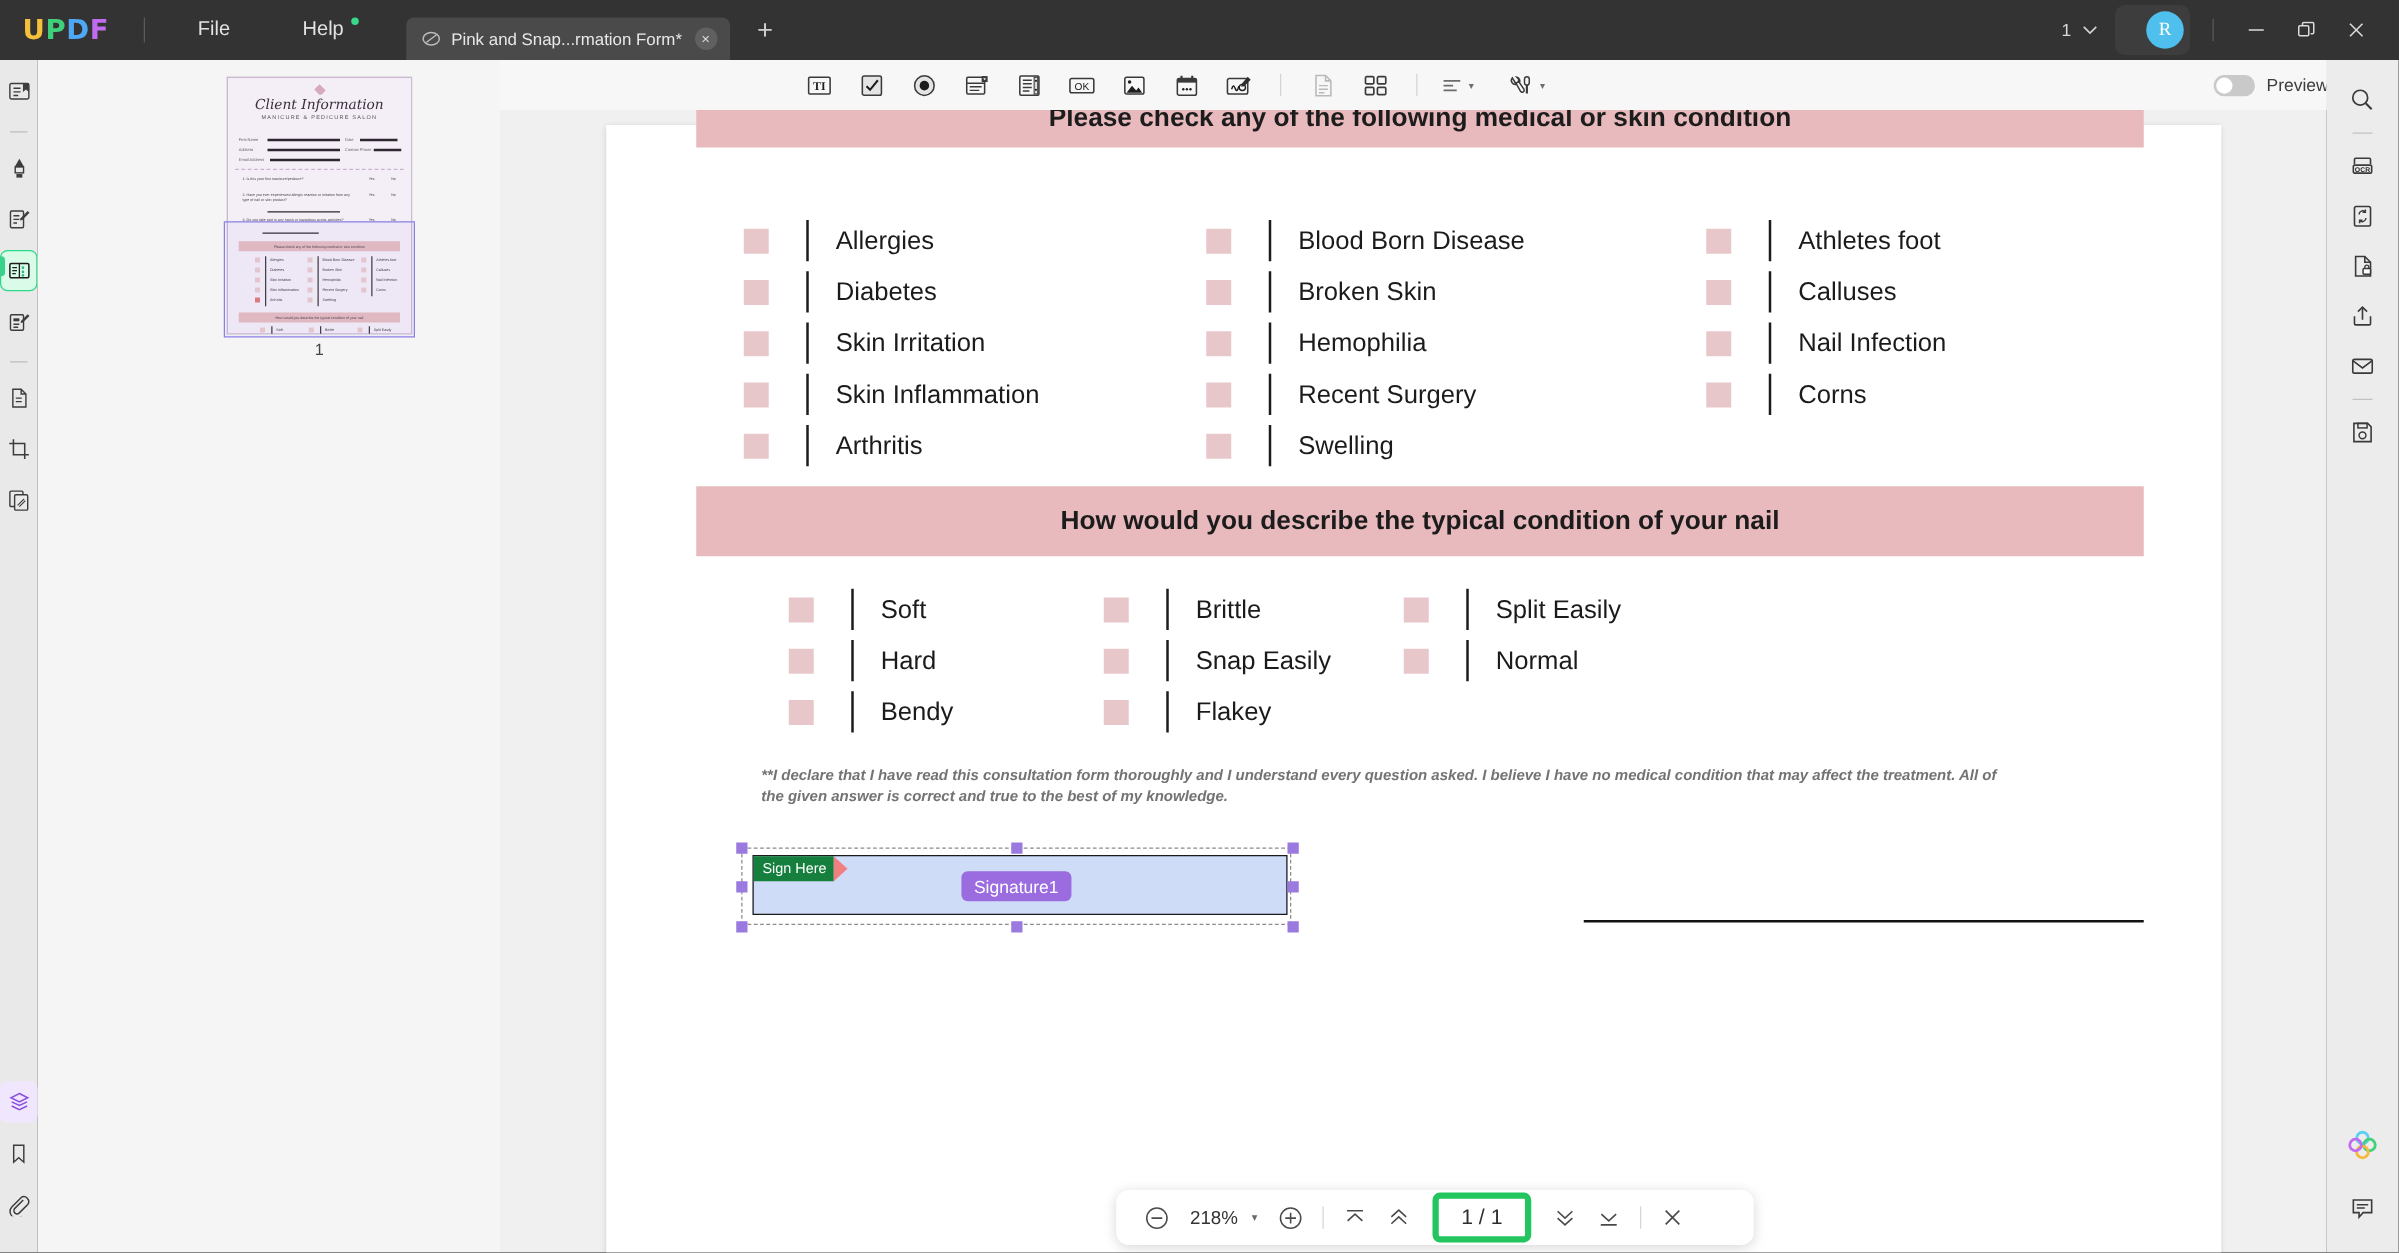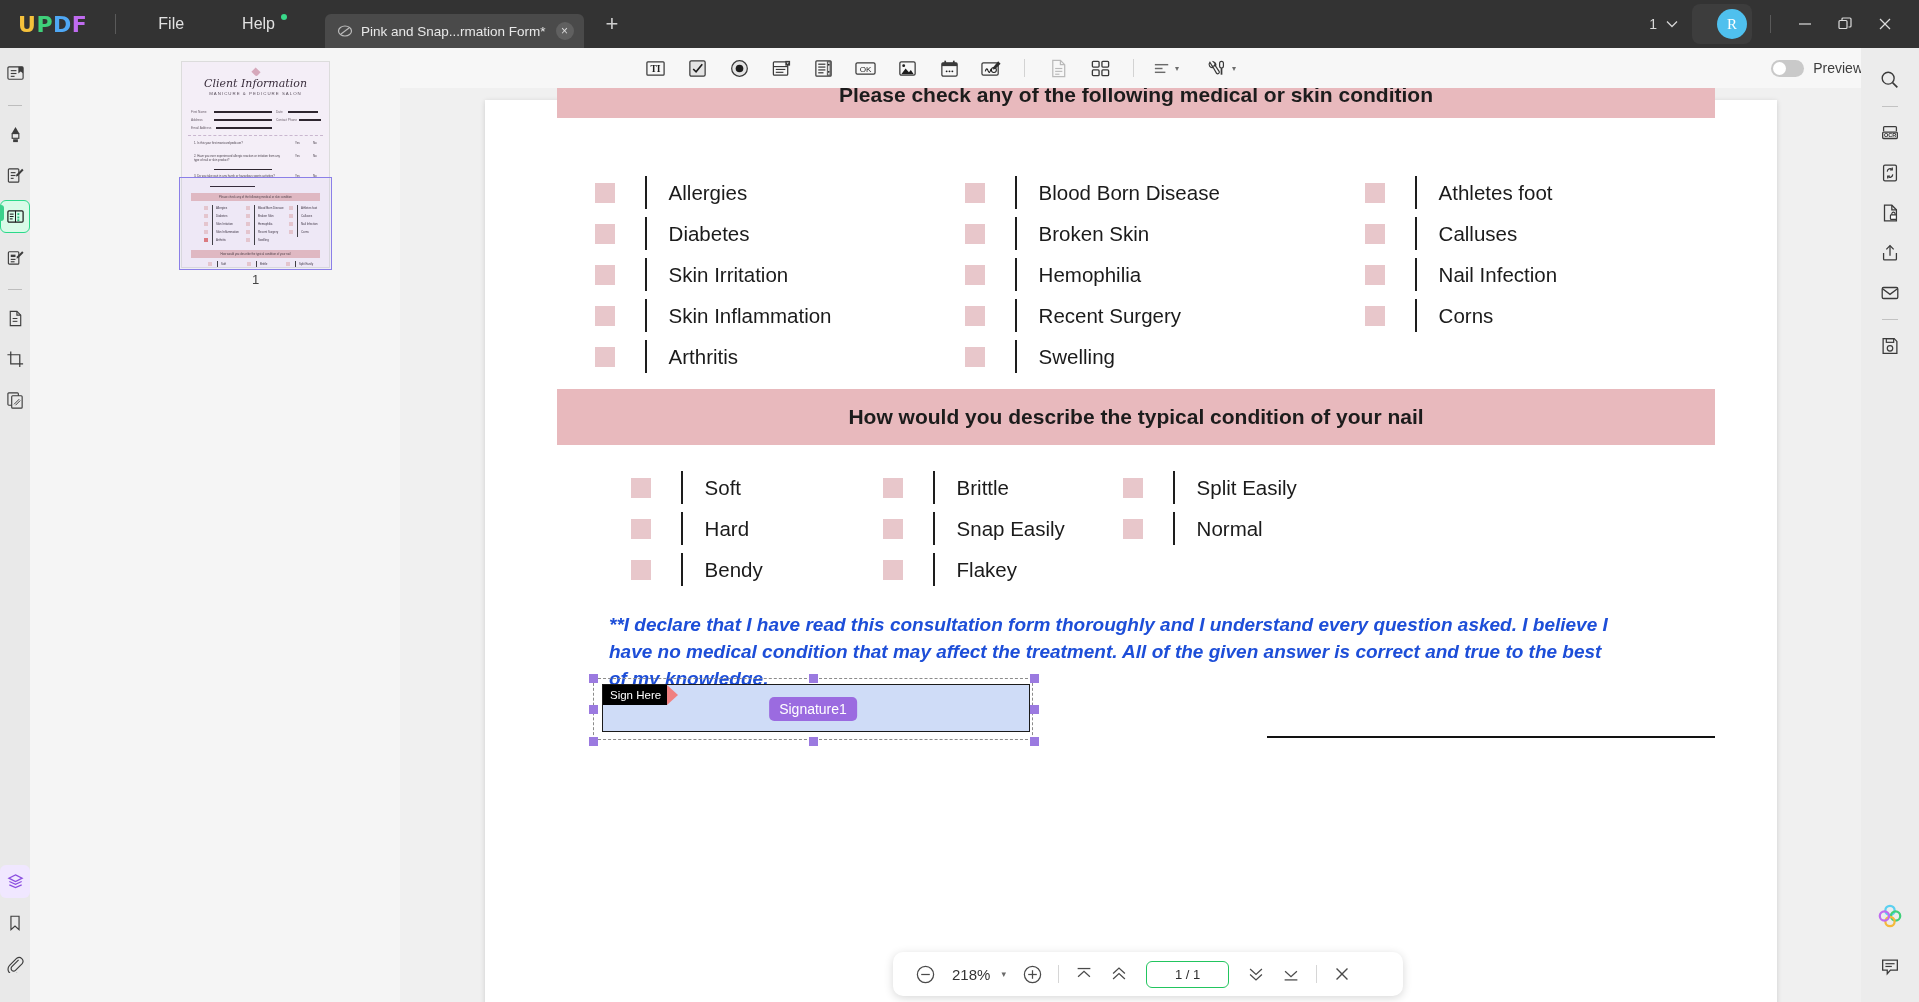"**I declare that I have" .declare { color: #1d4ed8 -> #737373; font-size: 19px -> 12px }
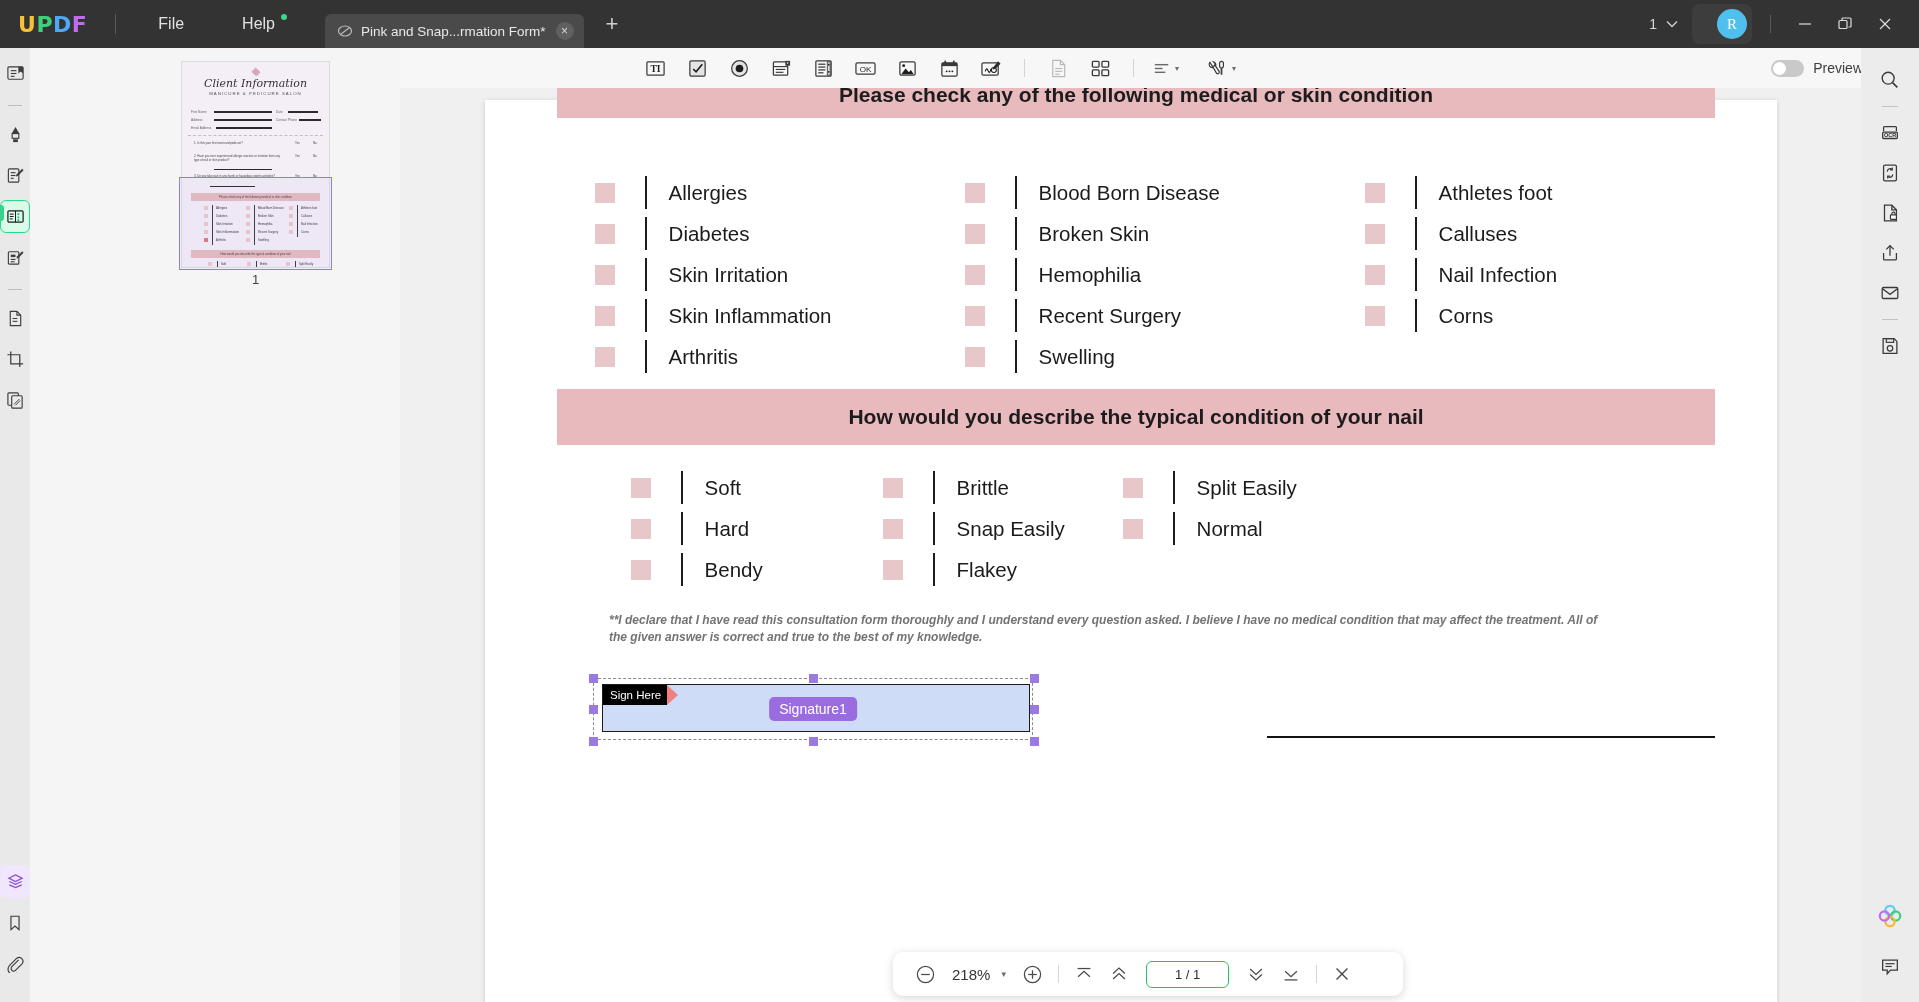"Sign Here" .signhere { background: #000000 -> #15803d }
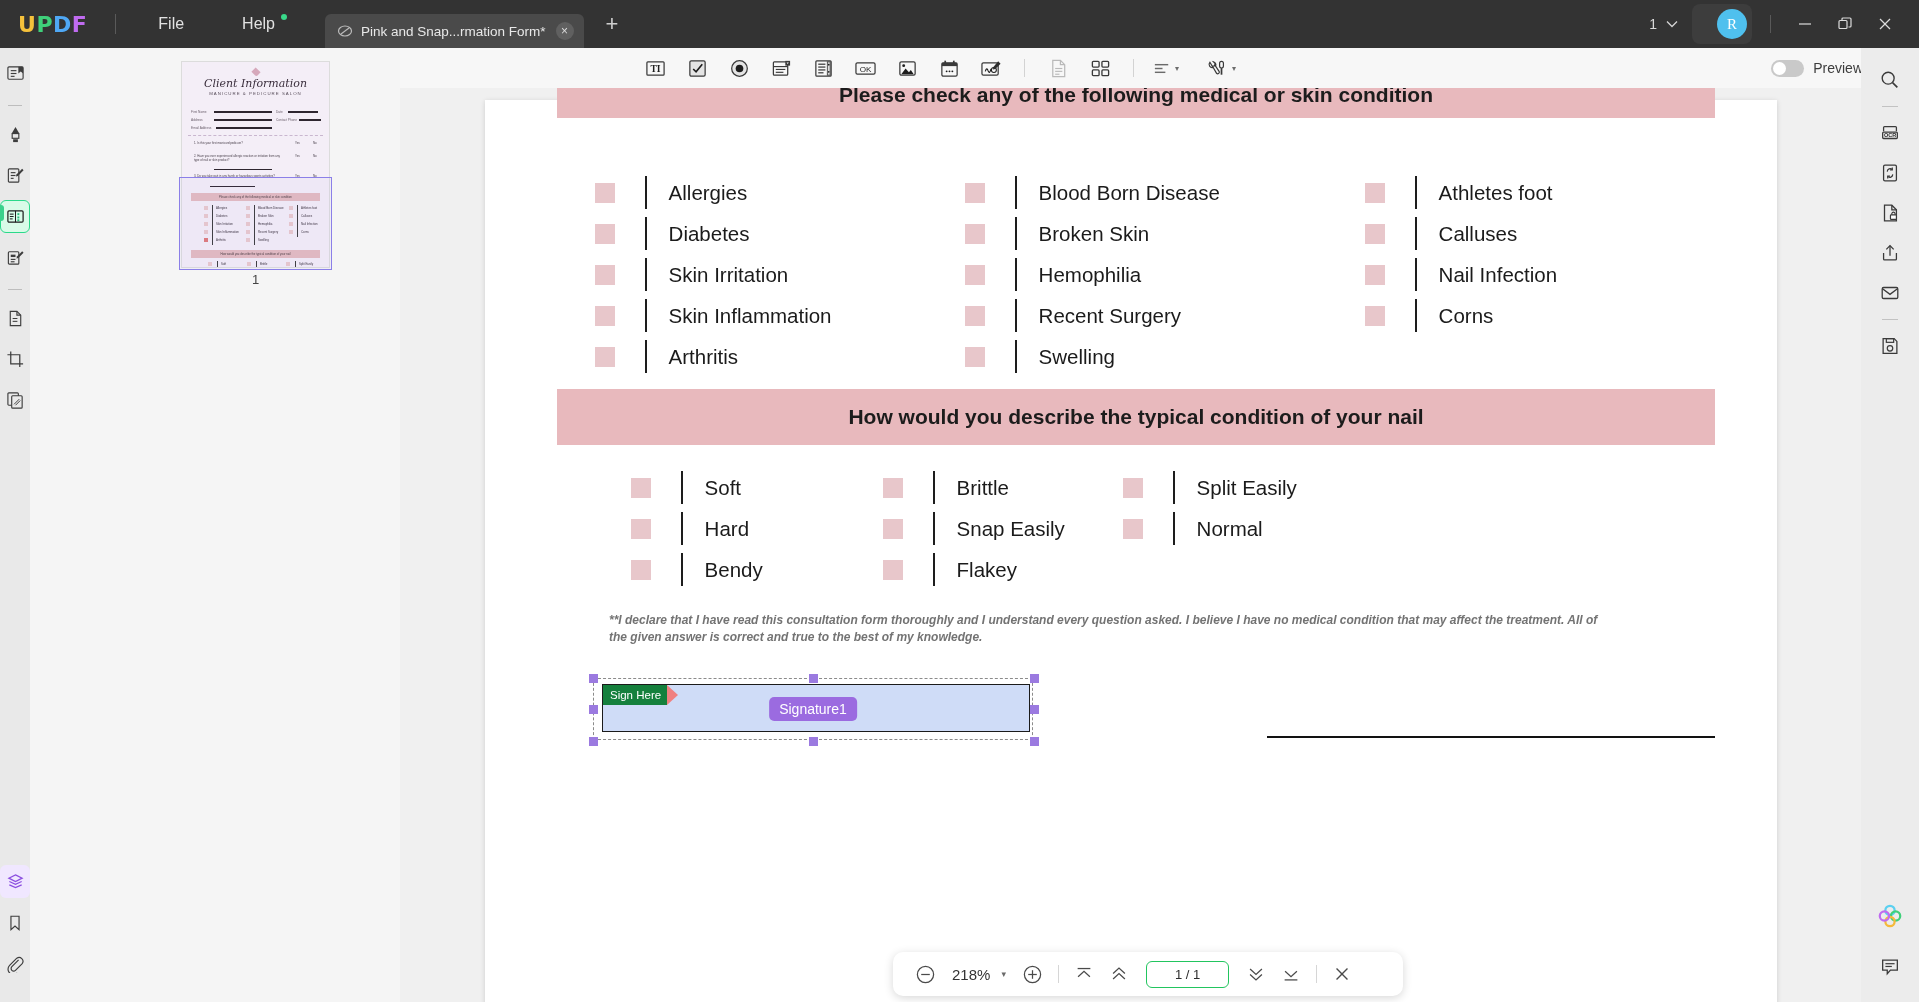"1 / 1" .zb-page { border: 1px solid #22c55e -> 5px solid #22c55e; font-size: 13px -> 17px; padding: 5px 28px -> 5px 18px }
